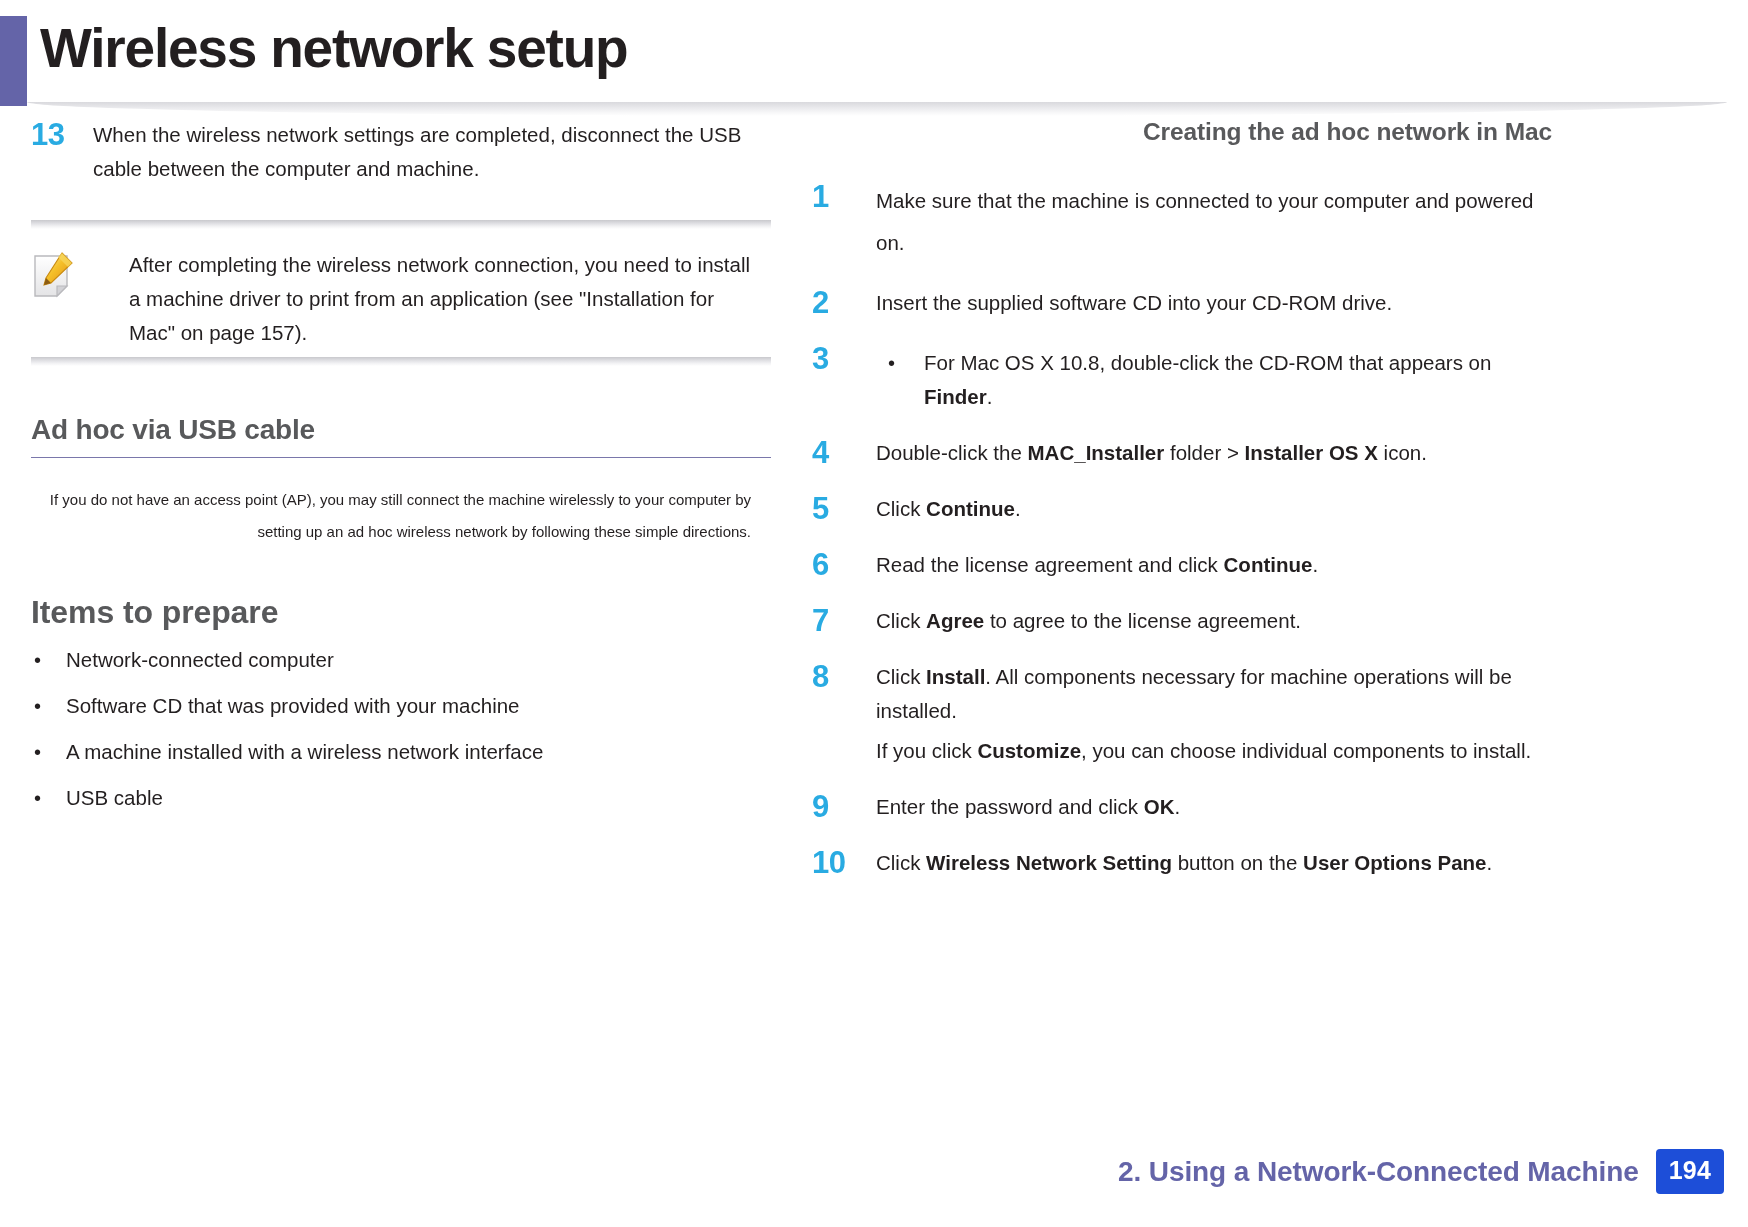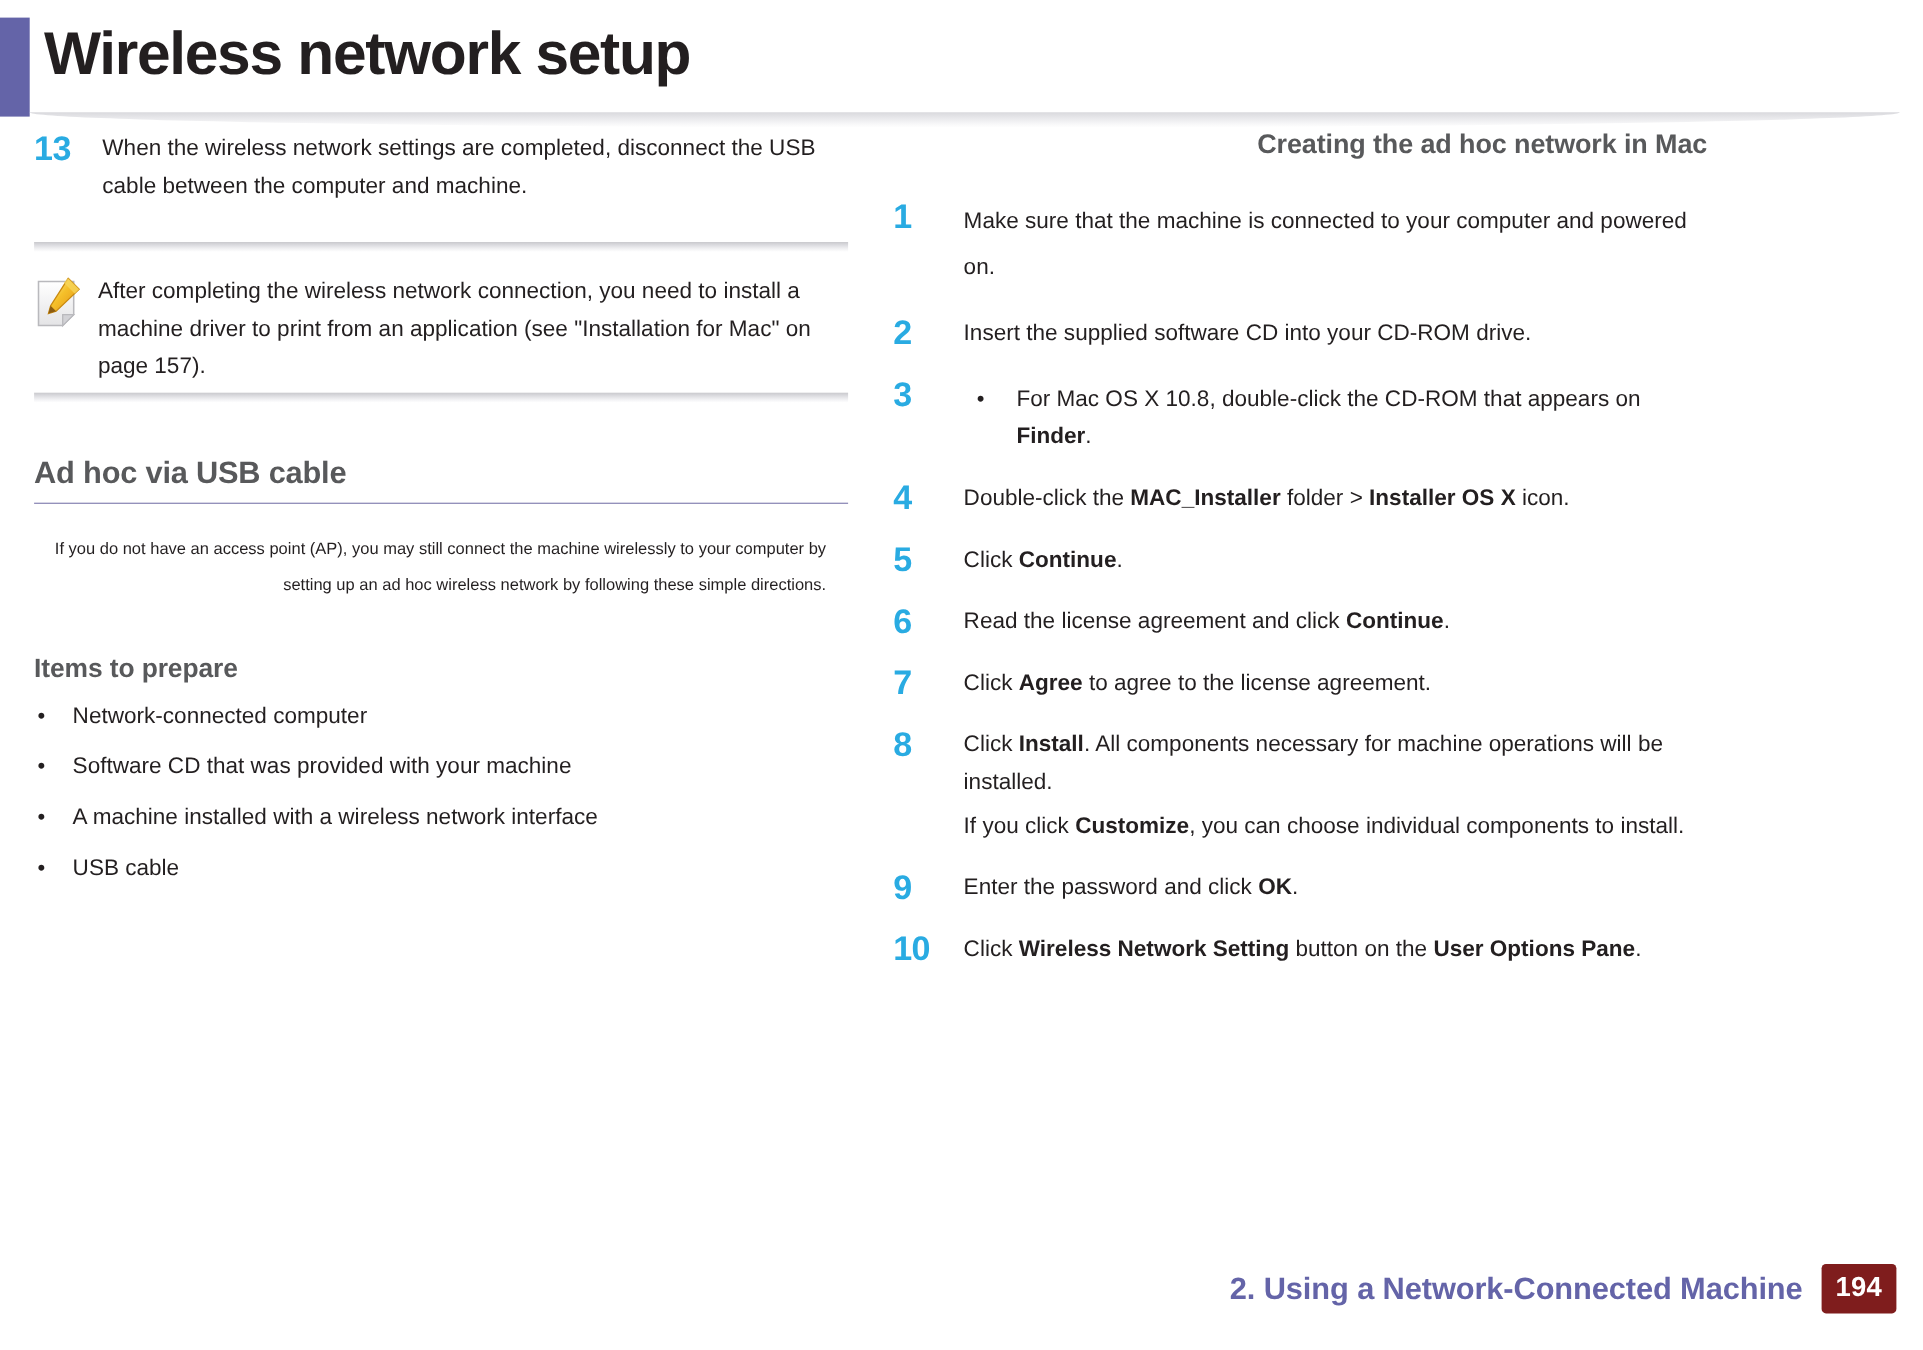"After completing the wireless network" .note-inner { gap: none -> 40px }
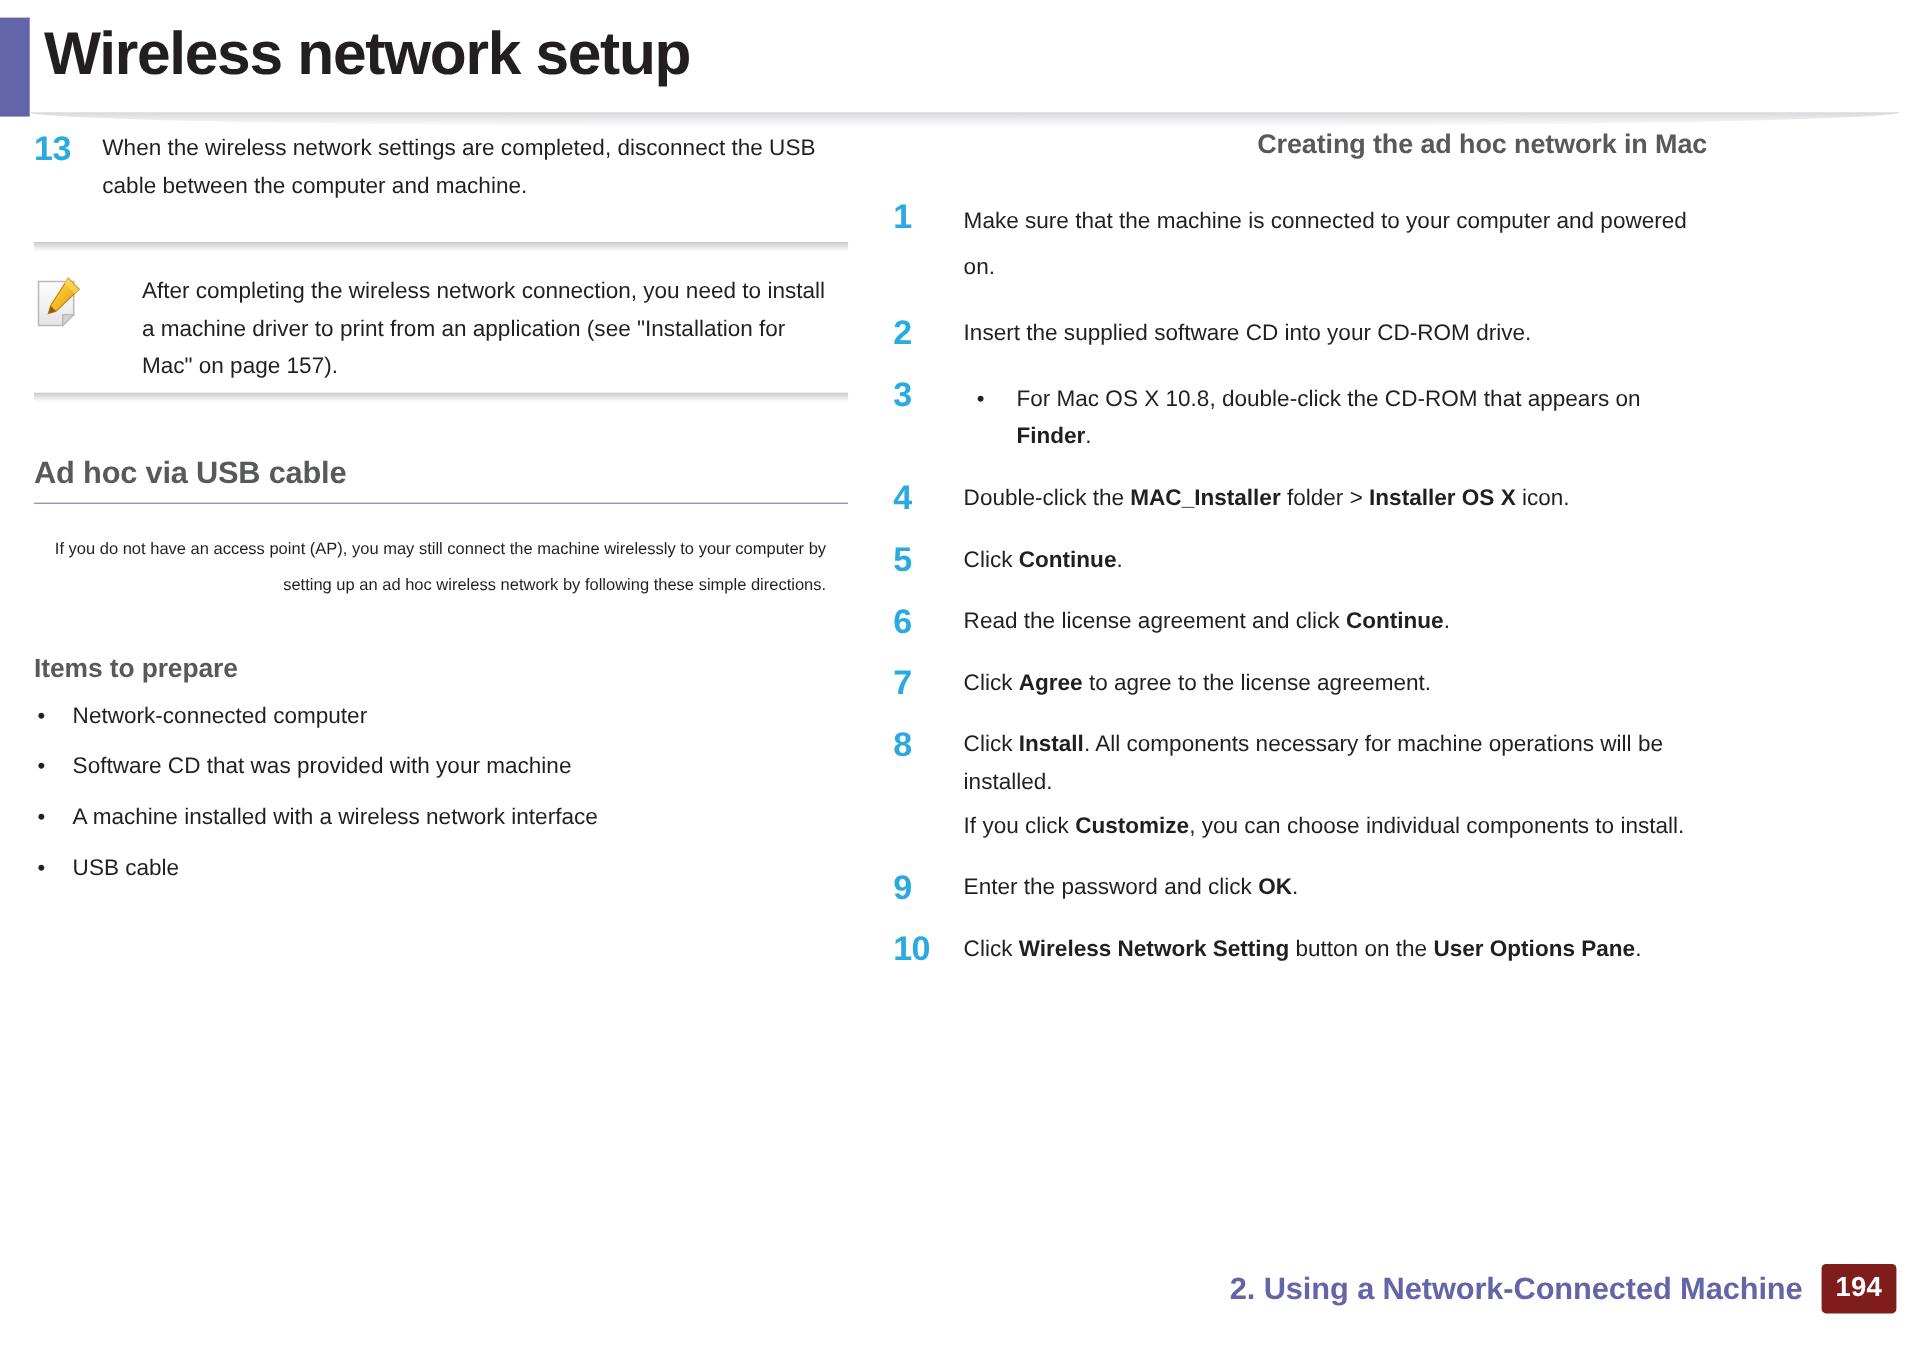"Items to prepare" .h3 { font-size: 24px -> 32px }
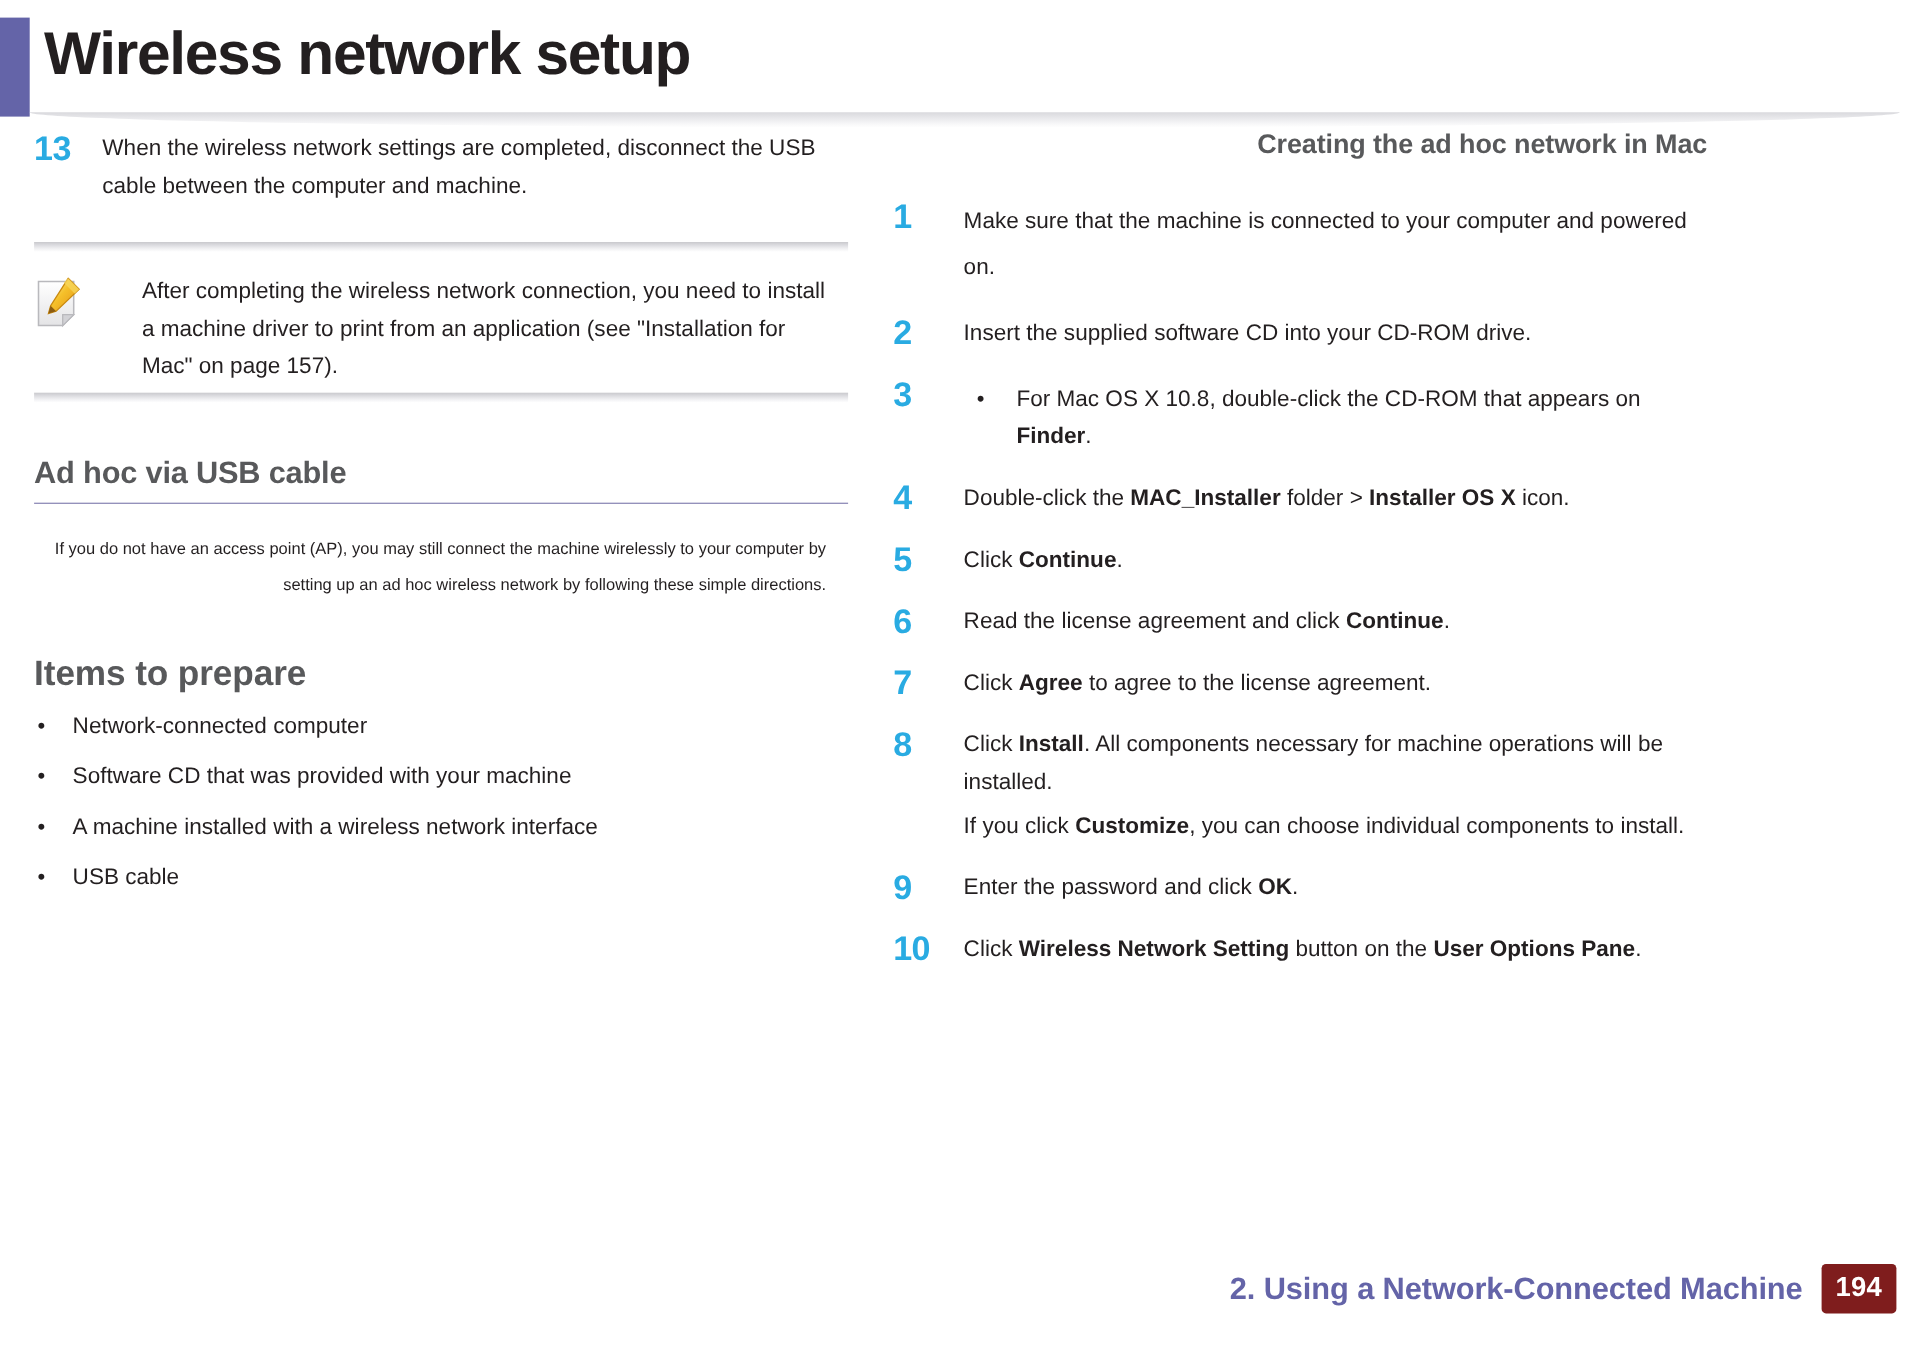"194" .footer-pageno { background: #7f1d1d -> #1d4ed8 }
